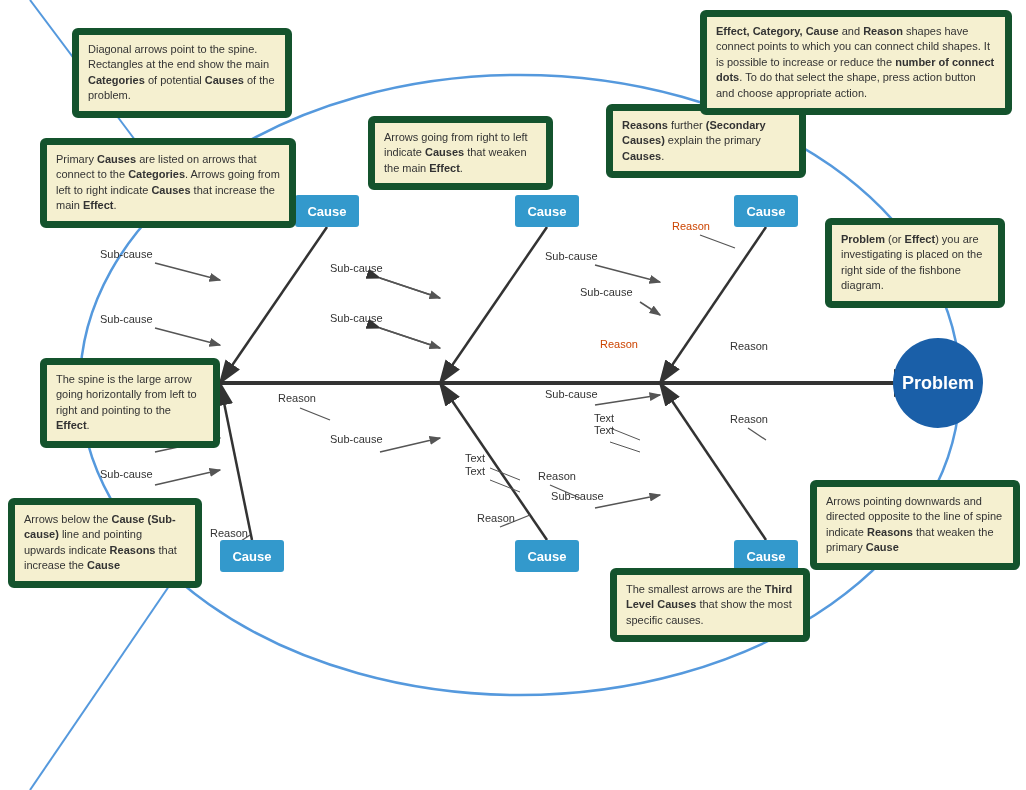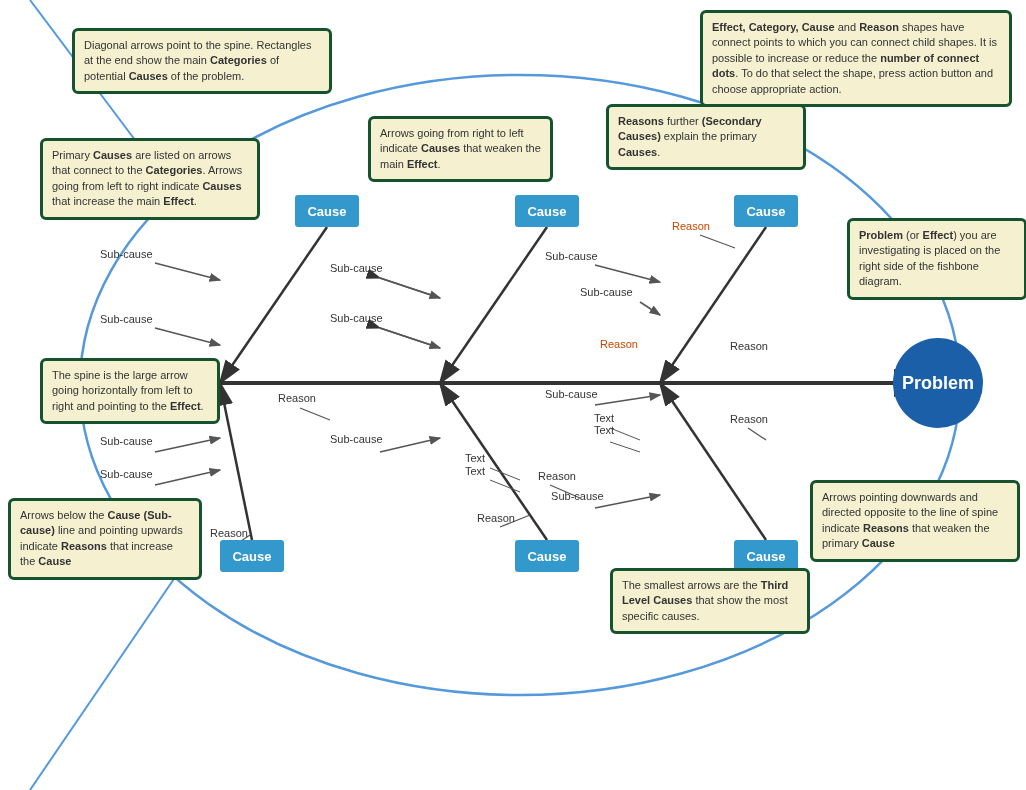"Effect, Category, Cause and Reason" .tooltip-box { border: 3px solid #14532d -> 7px solid #14532d }
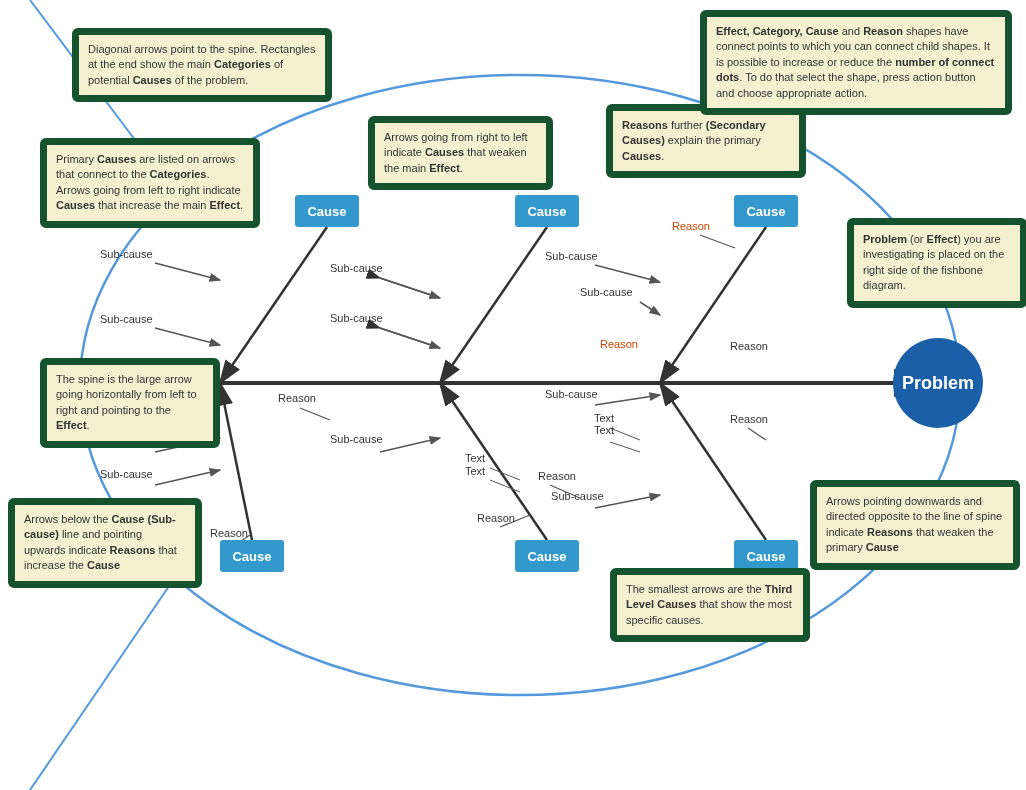"Diagonal arrows point to the" div.tooltip-box { width: 260px -> 220px }
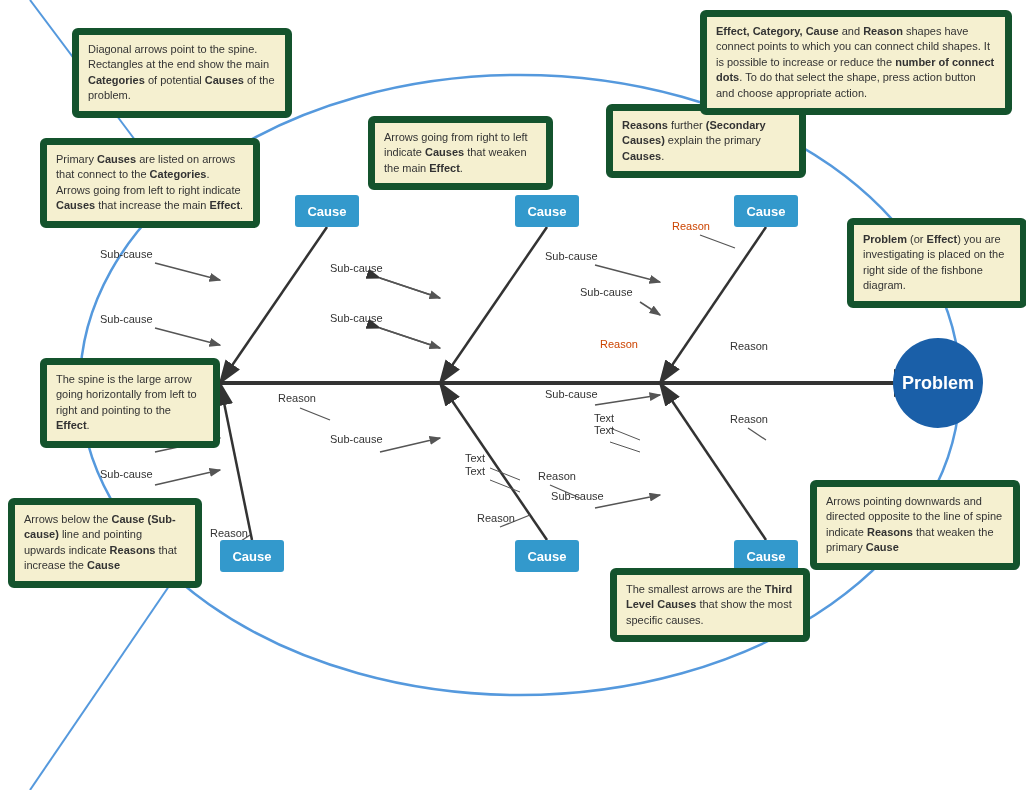"Primary Causes are listed on" div.tooltip-box { width: 220px -> 256px }
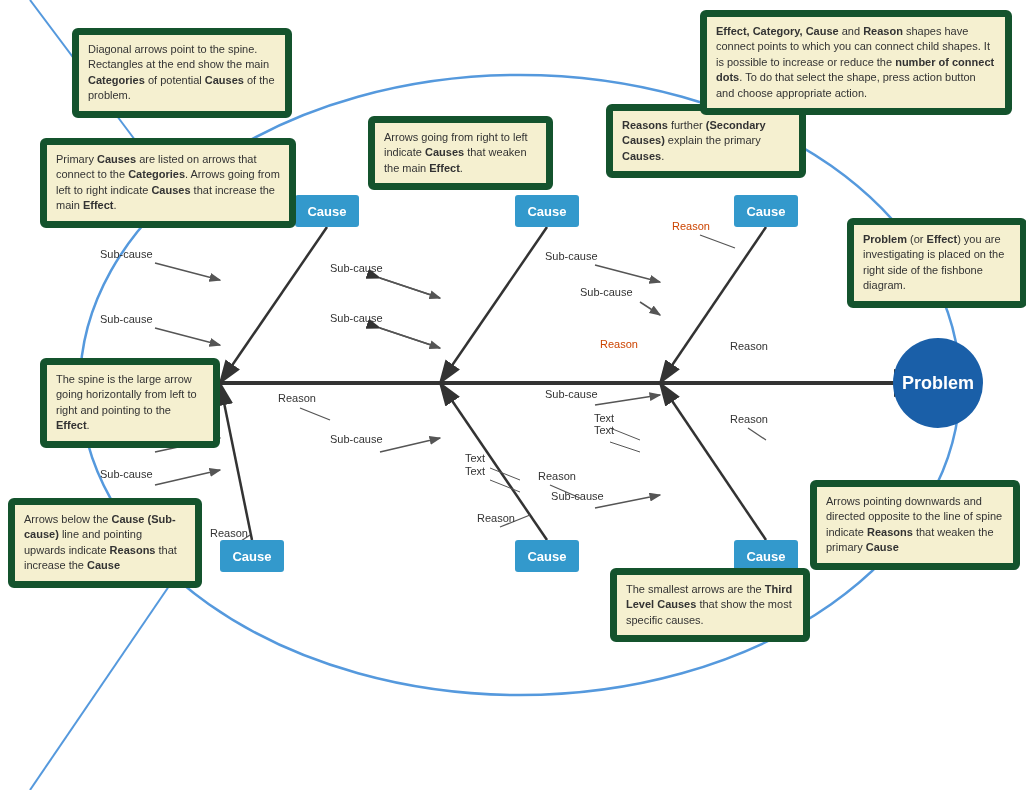"Problem (or Effect) you are" div.tooltip-box { left: 847px -> 825px }
